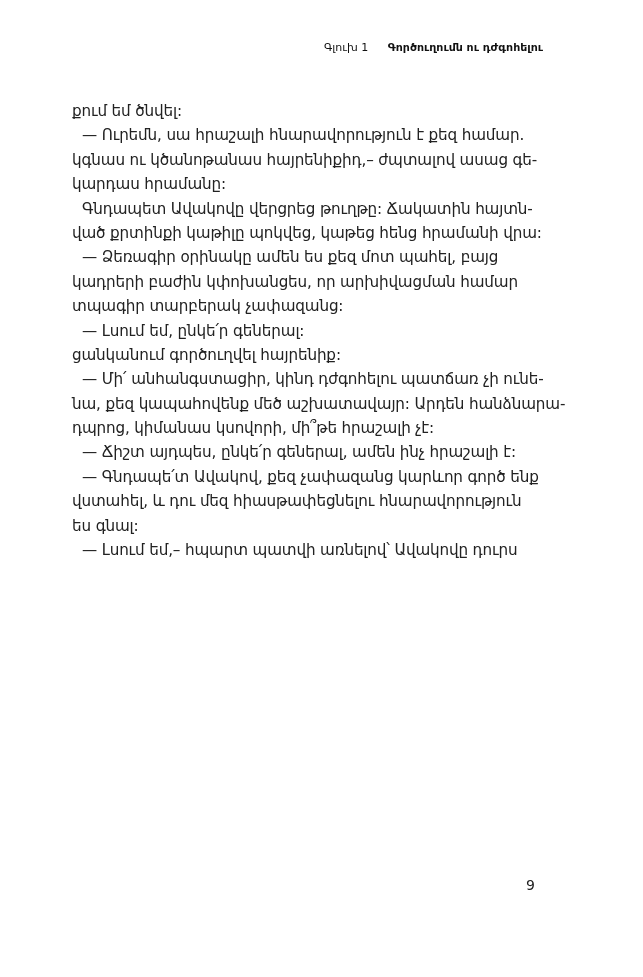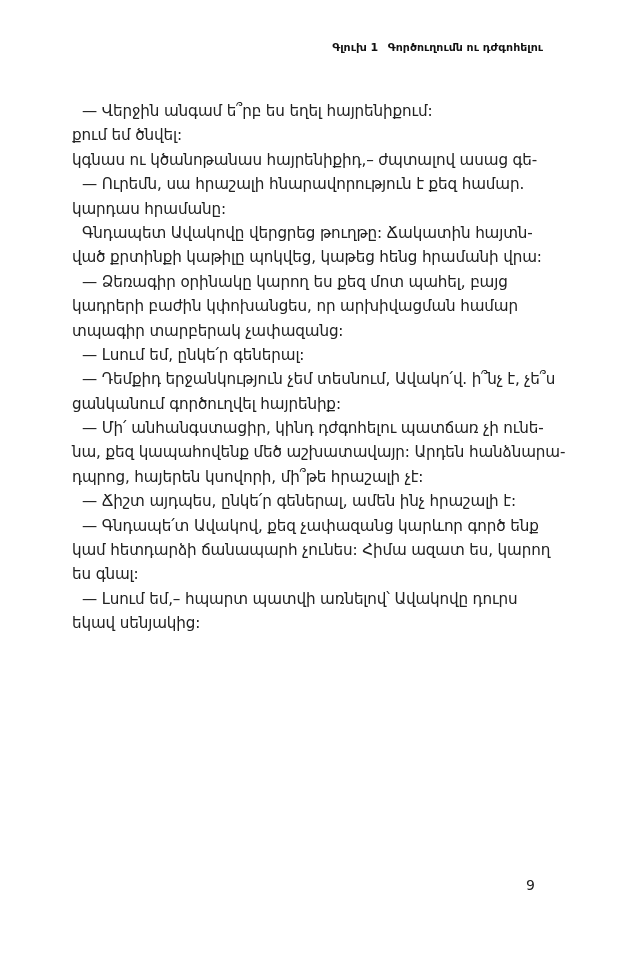"Գլուխ 1" .running-header .chapter-num { font-weight: bold -> normal; margin-right: 6px -> 16px }
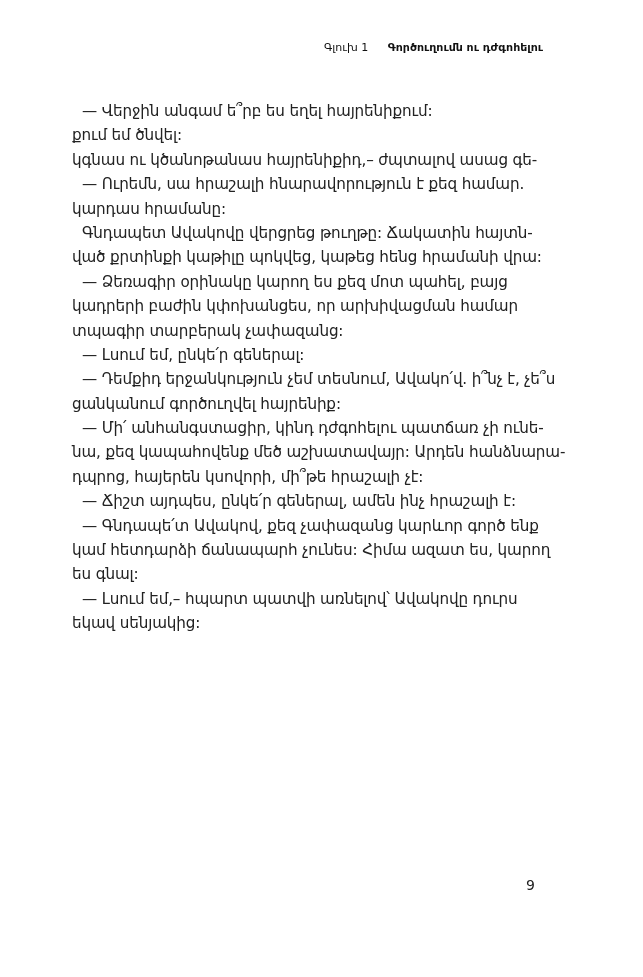"— Վերջին անգամ ե՞րբ ես" div.line { html: <div>— Վերջին անգամ ե՞րբ ես եղել հայրենիքում:</div> -> none }
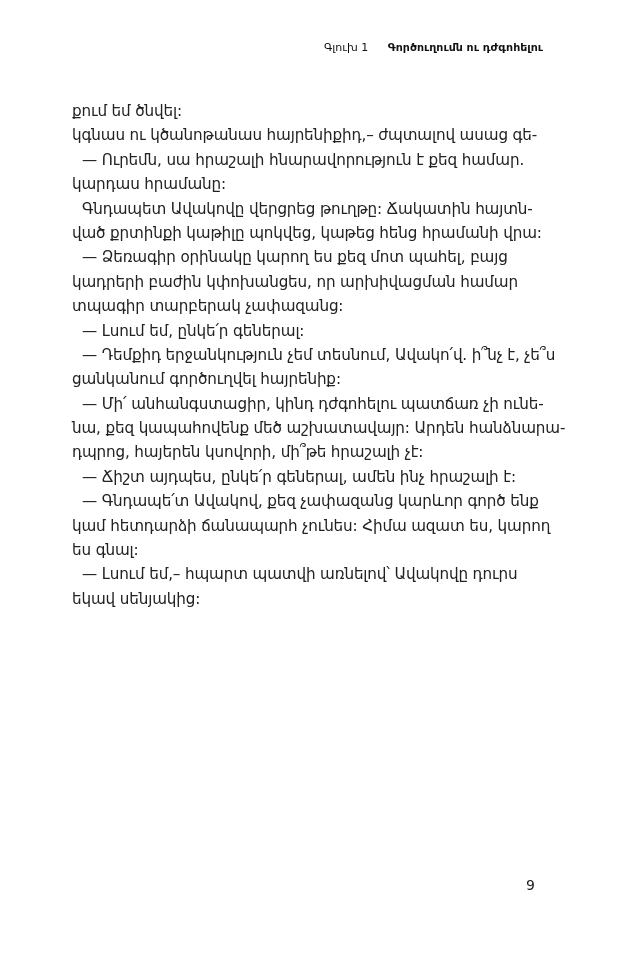"կգնաս ու կծանոթանաս հայրենիքիդ,– ժպտալով" div.line { order: before "— Ուրեմն, սա հրաշալի հնարավորություն" -> after "— Ուրեմն, սա հրաշալի հնարավորություն" }
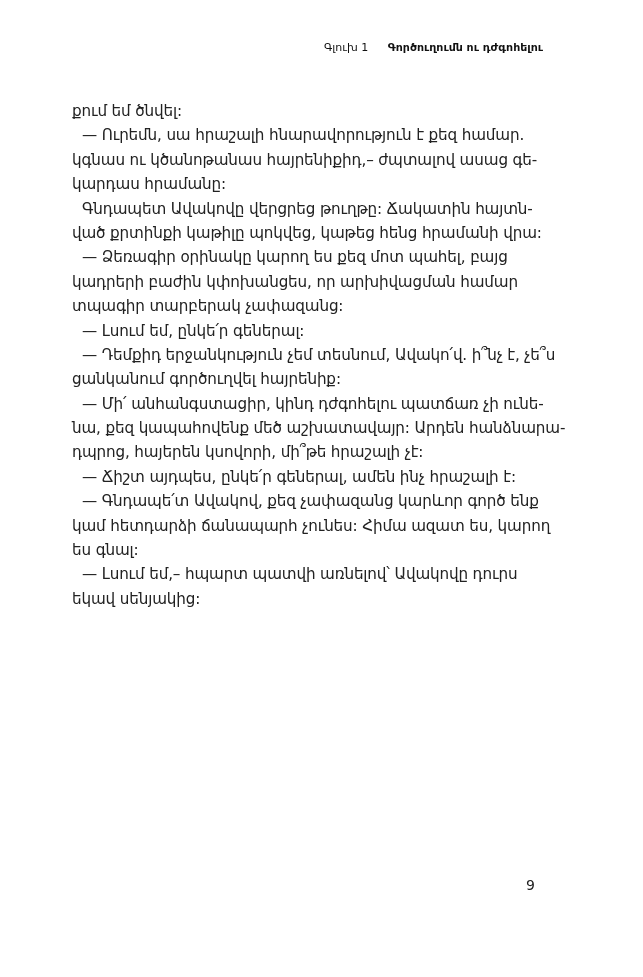"— Ձեռագիր օրինակը կարող ես" div.line { text: կարող -> ամեն }
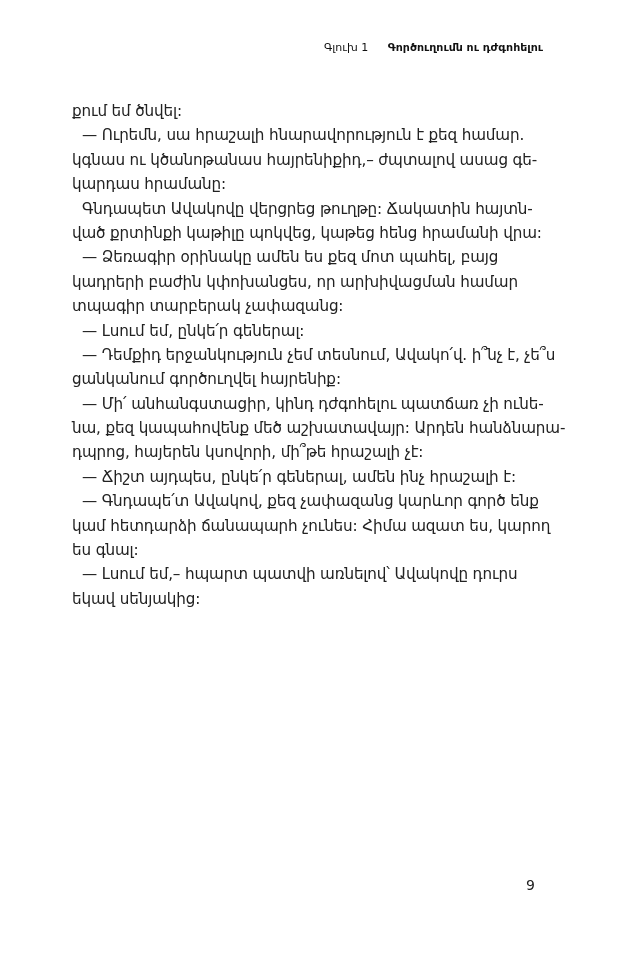"— Դեմքիդ երջանկություն չեմ տեսնում," div.line { html: <div>— Դեմքիդ երջանկություն չեմ տեսնում, Ավակո՛վ. ի՞նչ է, չե՞ս</div> -> none }
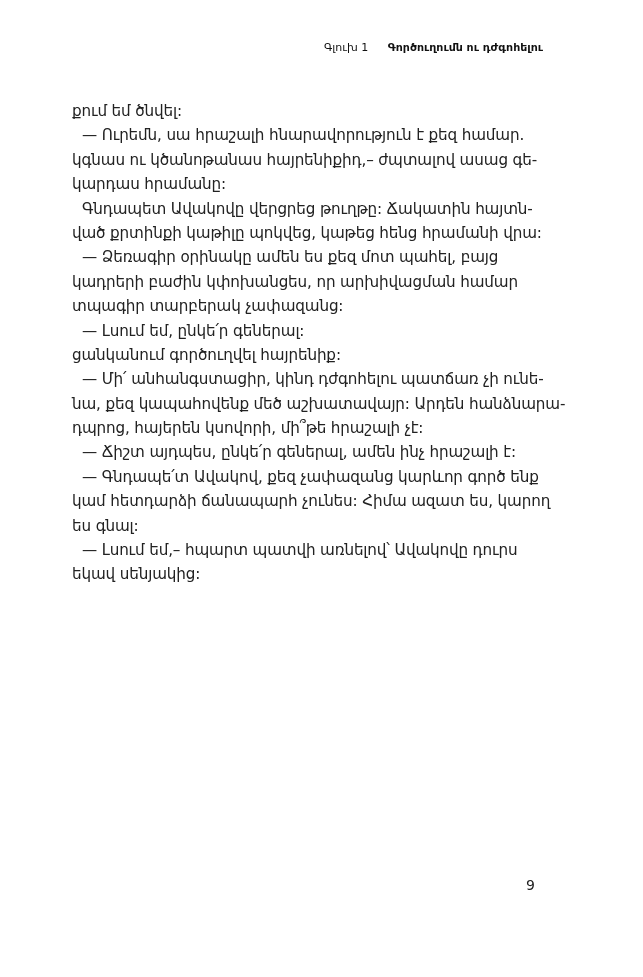"դպրոց, հայերեն կսովորի, մի՞թե հրաշալի" div.line { text: հայերեն -> կիմանաս }
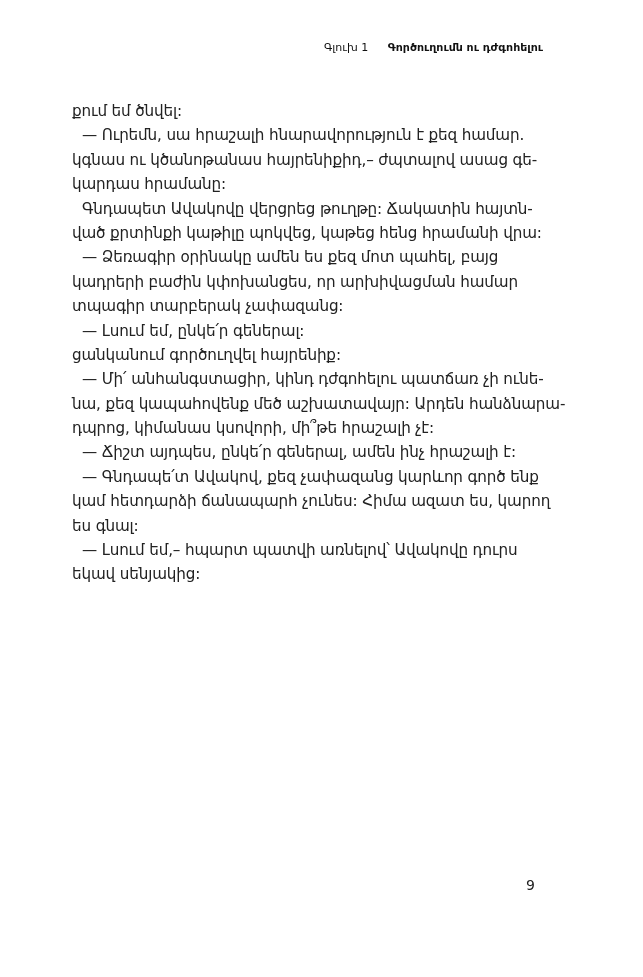"վստահել, և դու մեզ հիասթափեցնելու" div.line { html: none -> <div>վստահել, և դու մեզ հիասթափեցնելու հնարավորություն</div> }
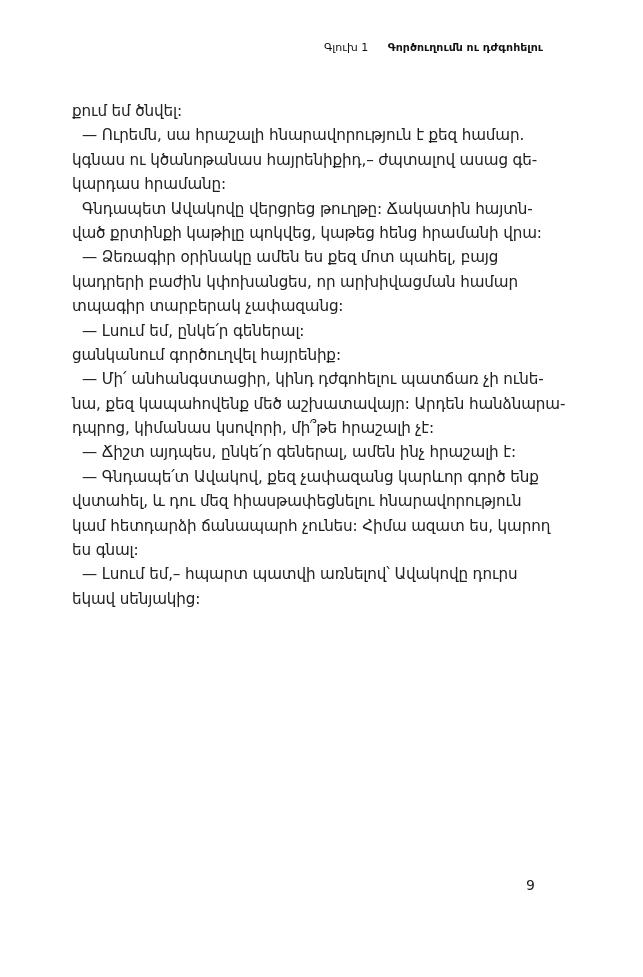"կամ հետդարձի ճանապարհ չունես: Հիմա" div.line { html: <div>կամ հետդարձի ճանապարհ չունես: Հիմա ազատ ես, կարող</div> -> none }
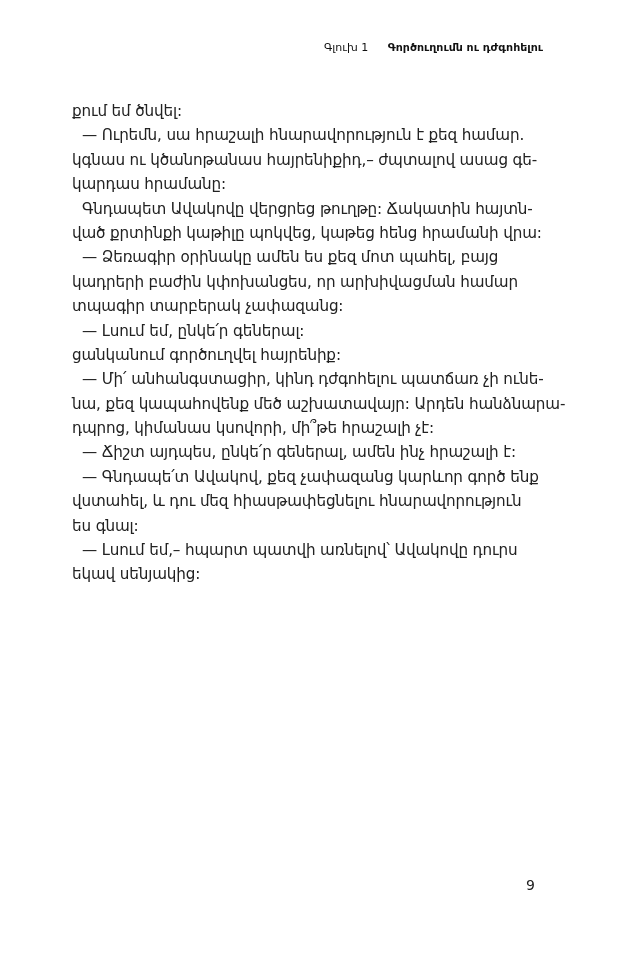"եկավ սենյակից:" div.line { html: <div>եկավ սենյակից:</div> -> none }
